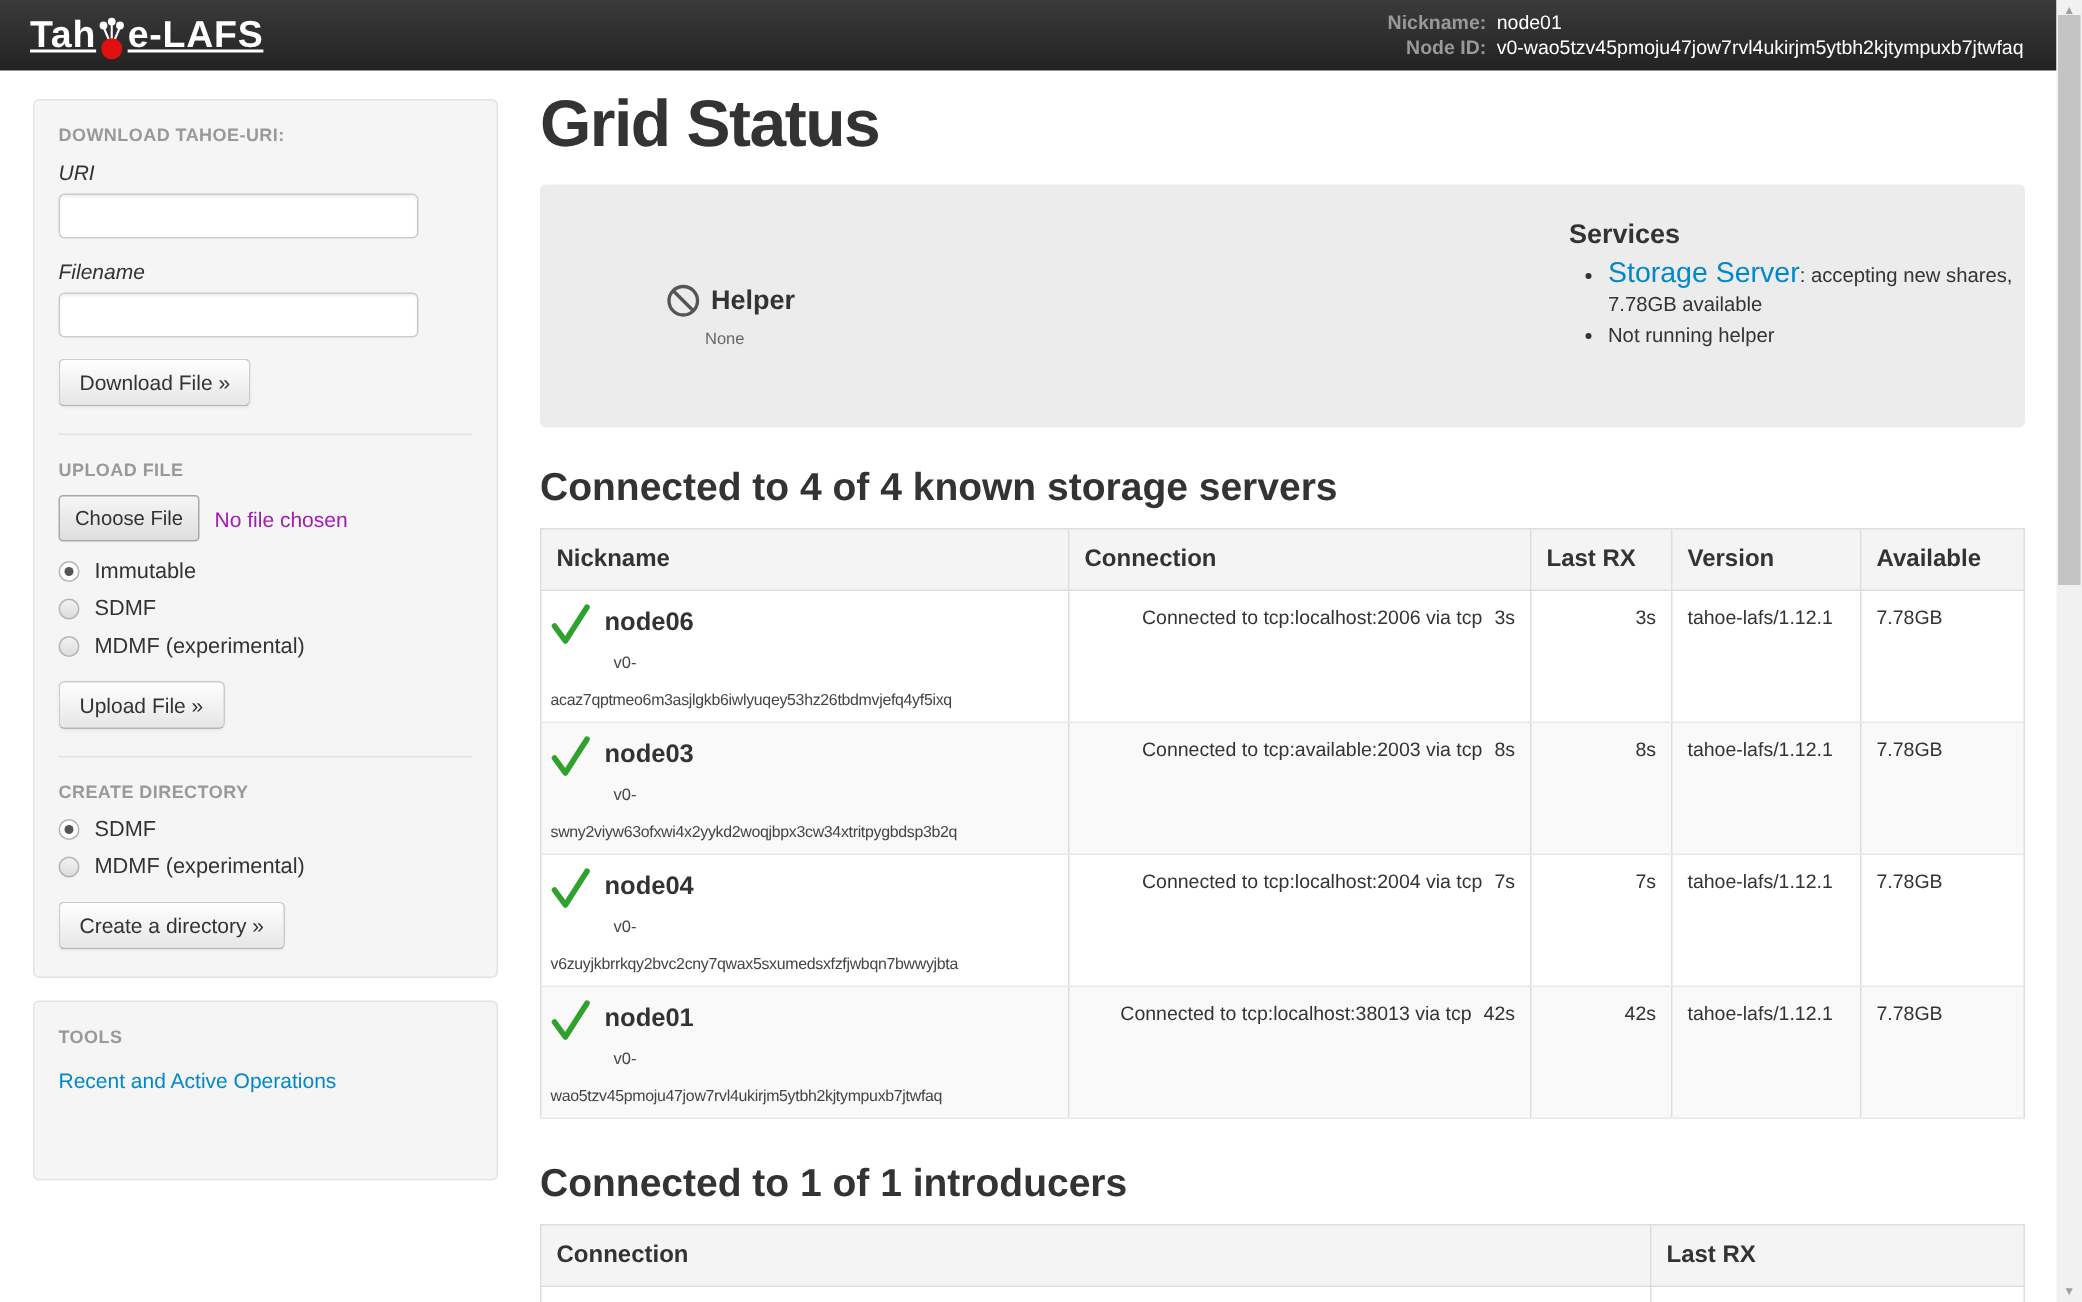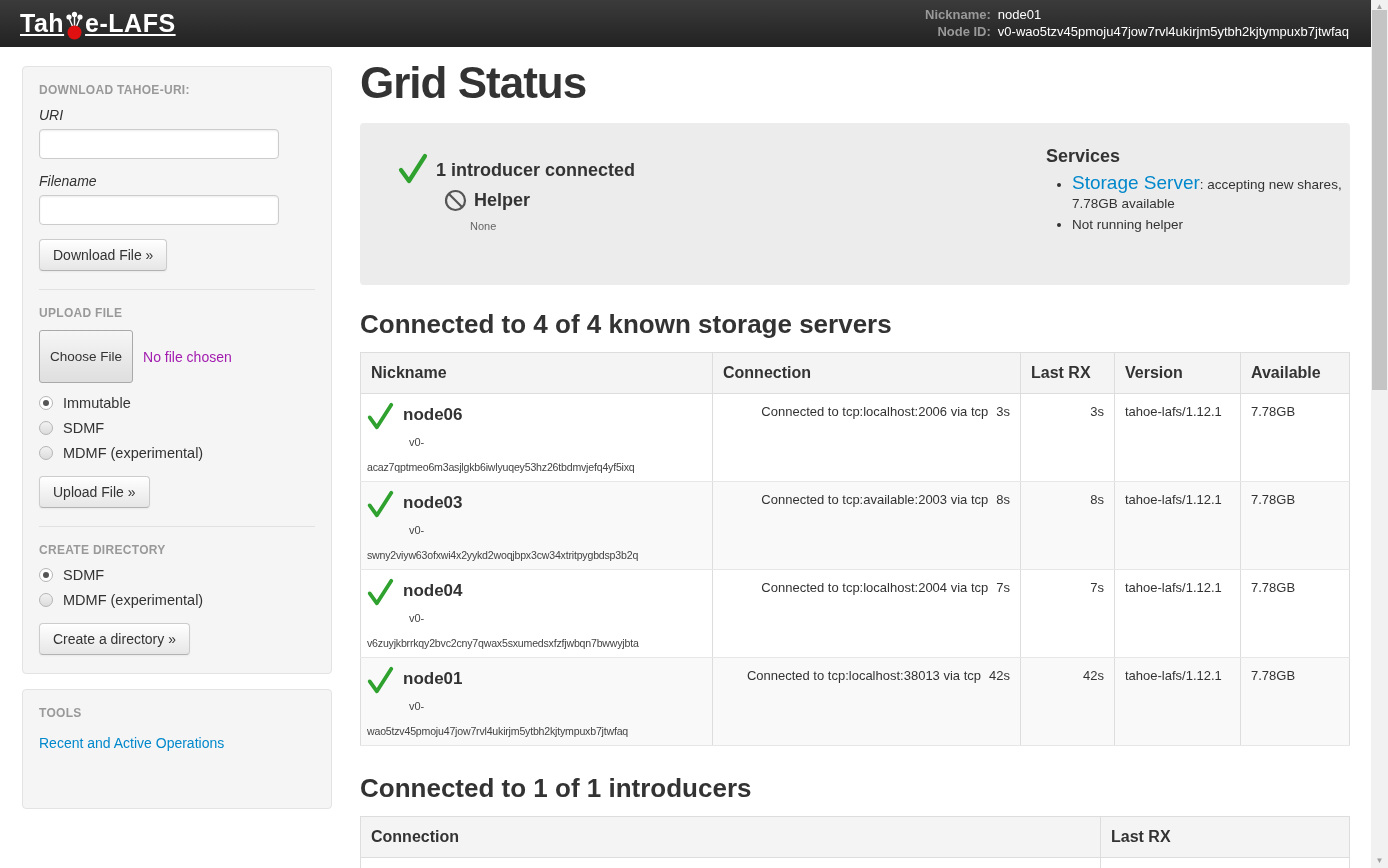"1 introducer connected" div.intro-row { html: <div> <svg> <polyline></polyline> </svg> <span>1 introducer connected</span> </div> -> none }
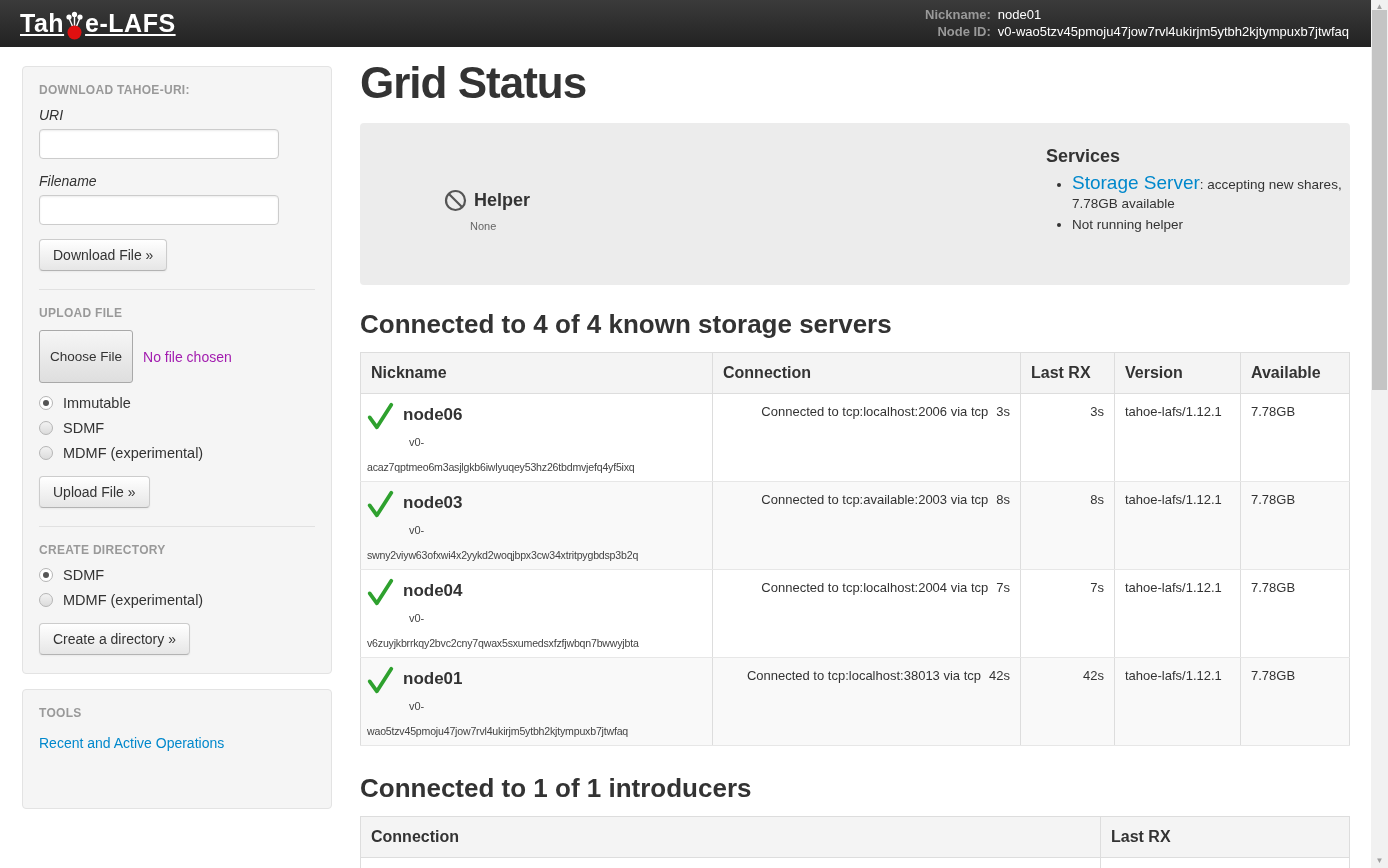"Choose File" .filebtn { padding: 18px 10px -> 7px 10px }
